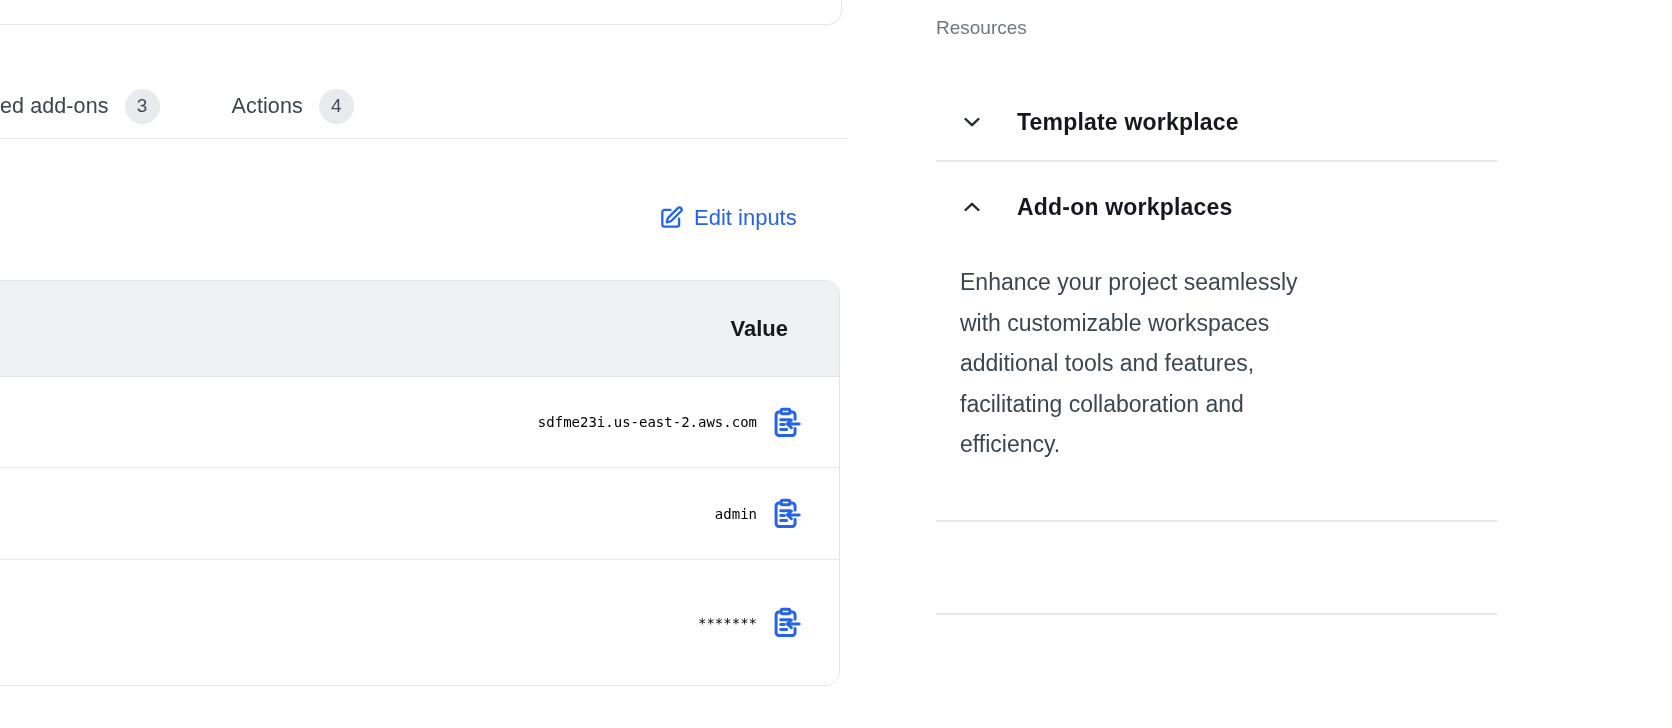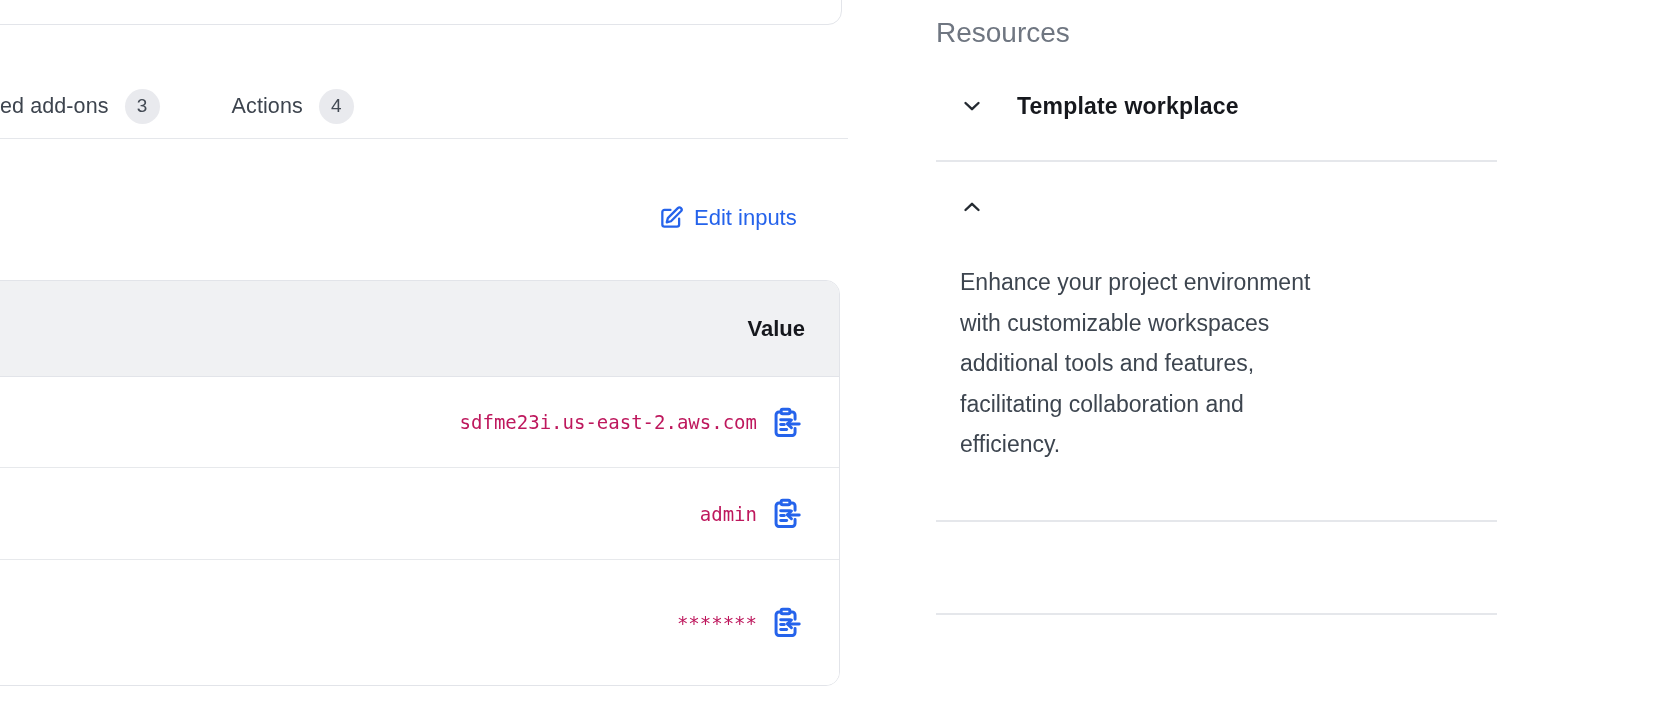"Resources" .res-title { font-size: 28px -> 19px }
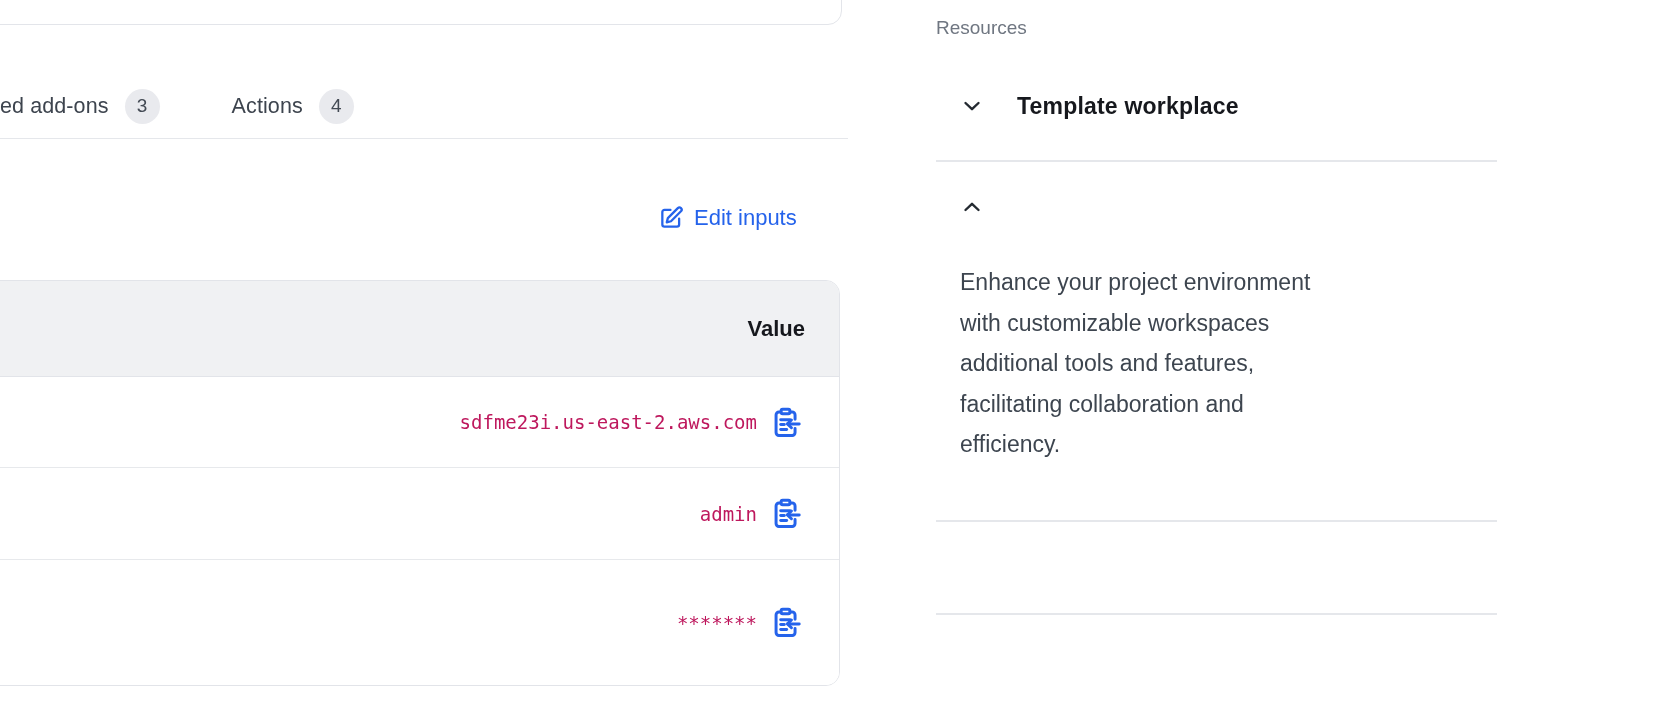"Template workplace" div.sec-row { top: 80px -> 96px }
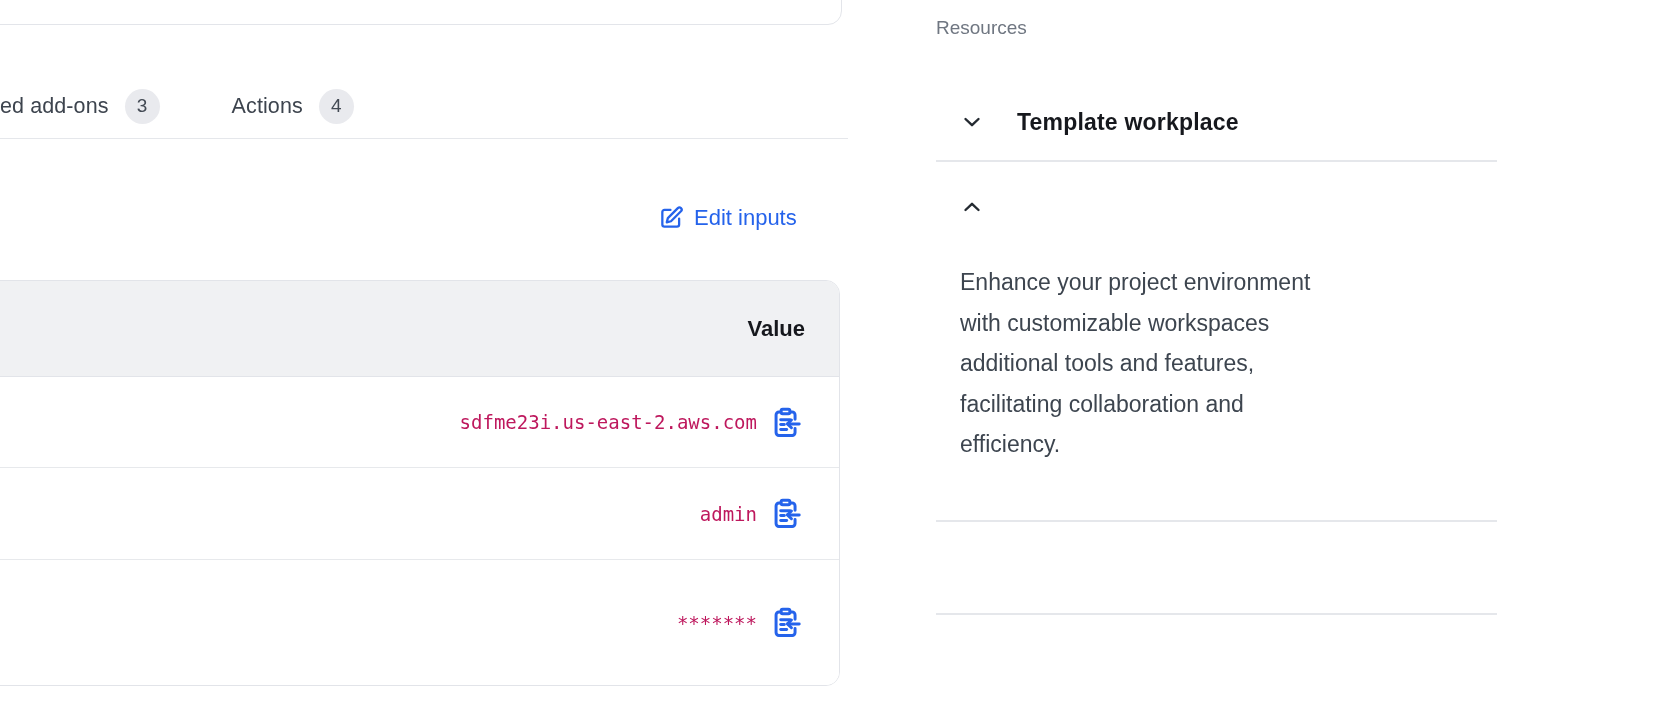"Add-on workplaces" span.sec-title { html: none -> <span>Add-on workplaces</span> }
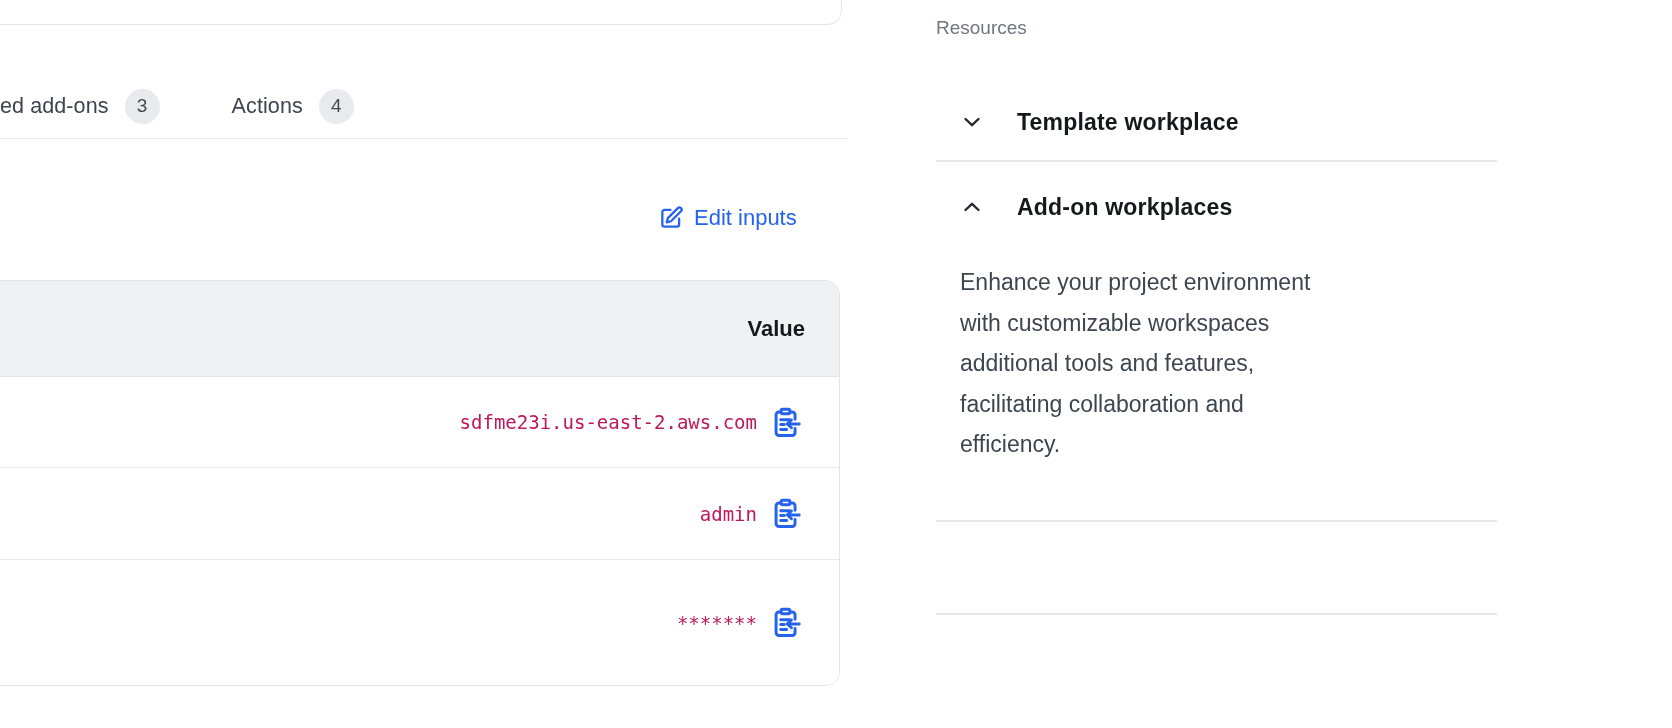"Enhance your project environment" div { text: environment -> seamlessly }
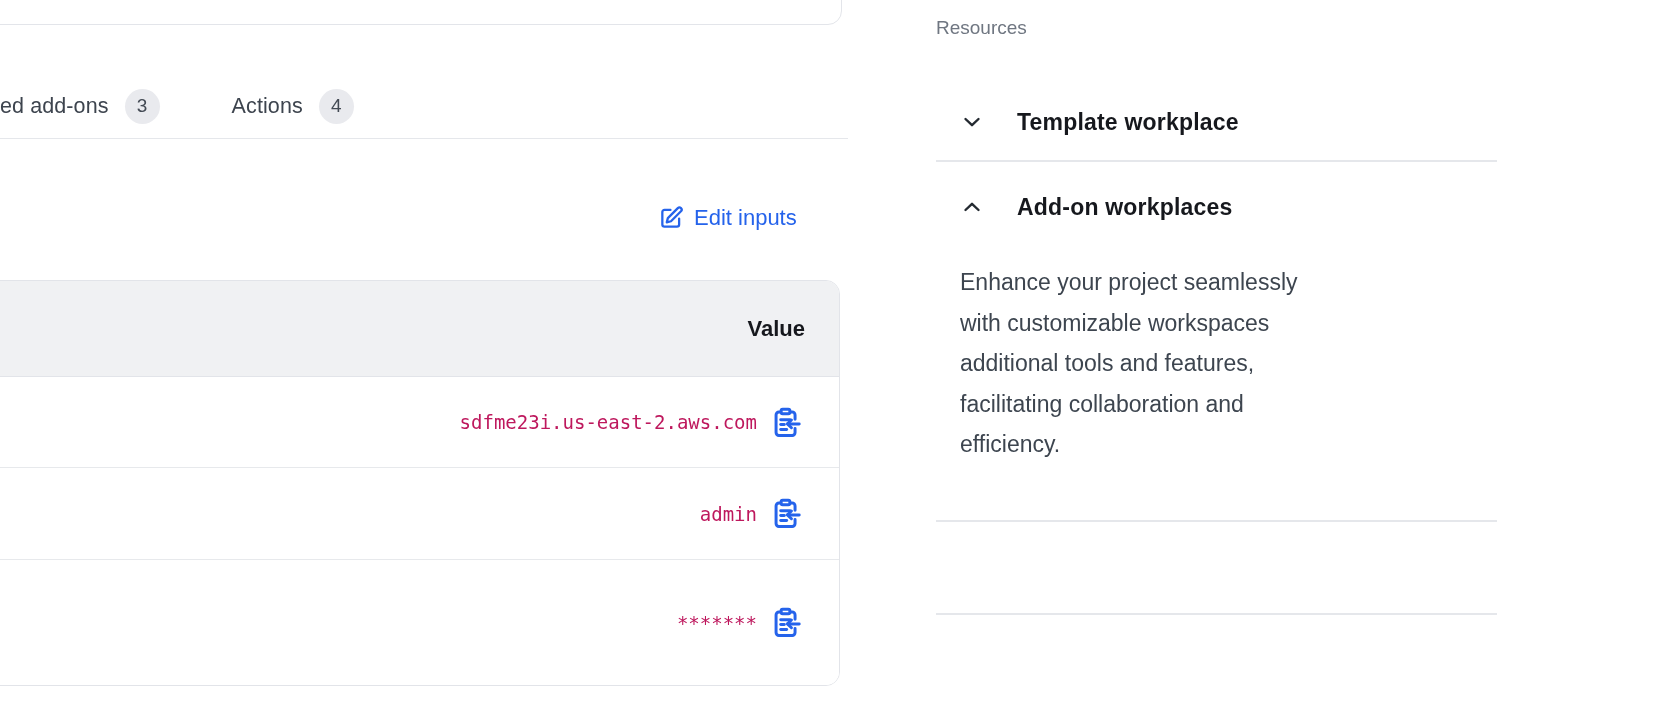"Value" .th-value { padding-right: 34px -> 51px }
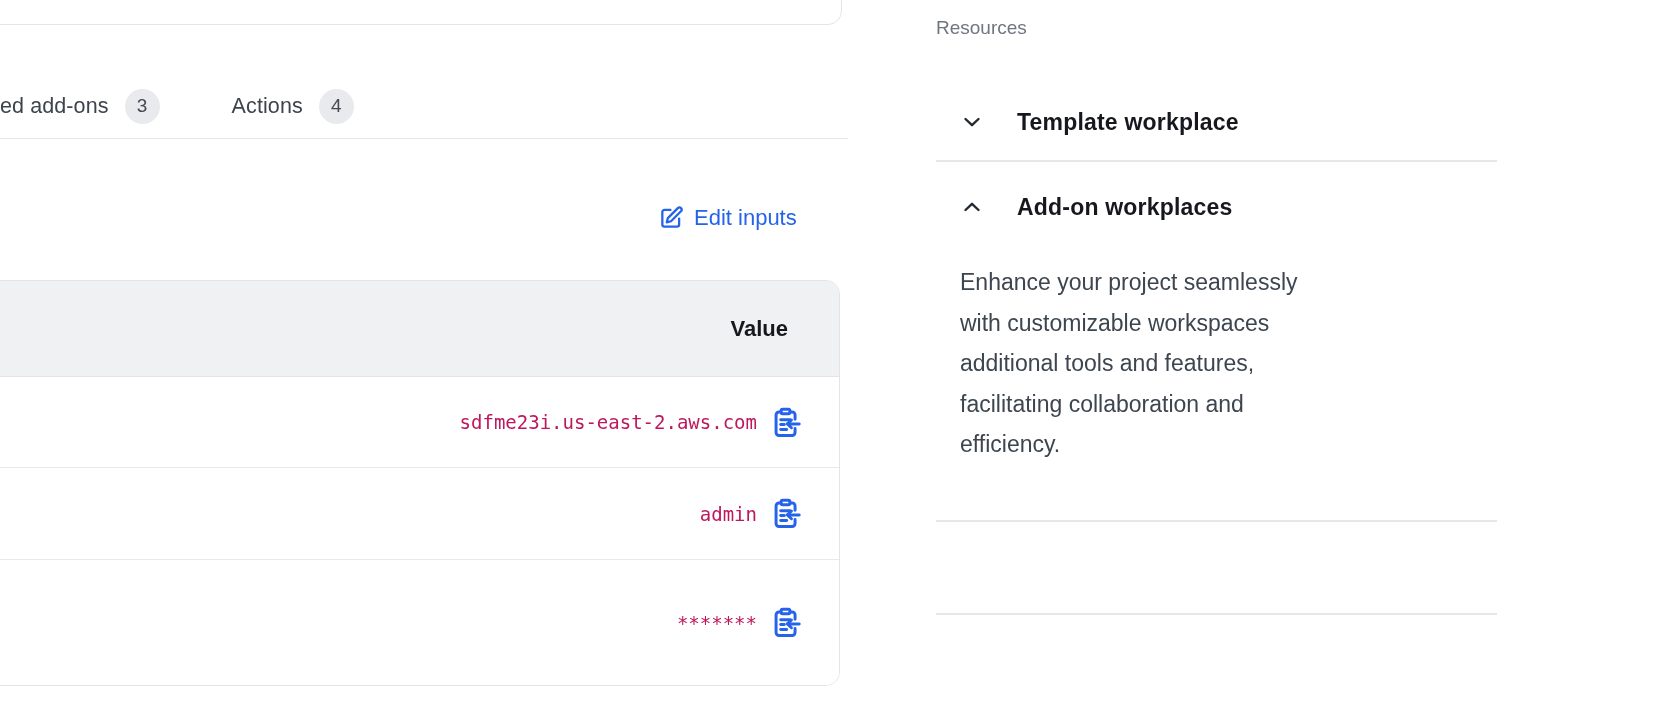"sdfme23i.us-east-2.aws.com" .cell-value { color: #be185d -> #000000; font-size: 19px -> 14px }
